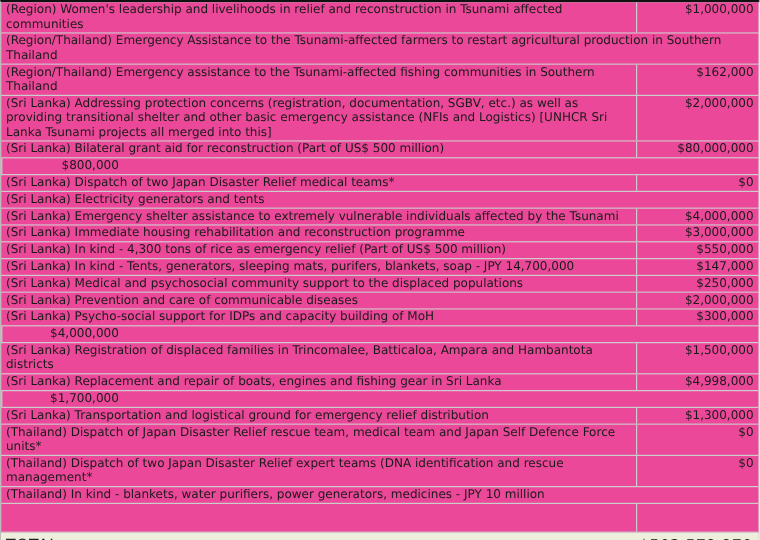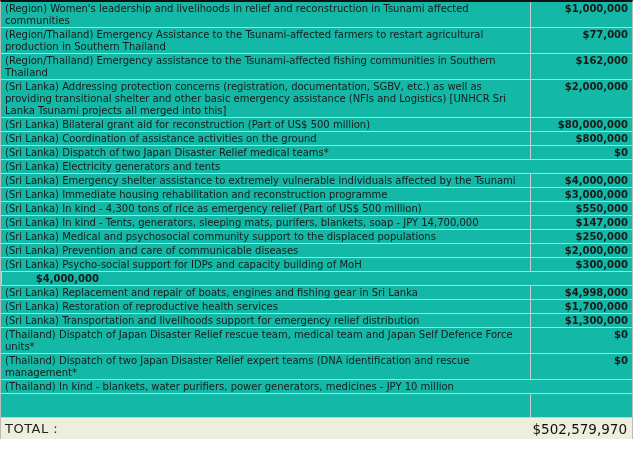"(Region) Women's leadership and" .row { background: #14b8a6 -> #ec4899 }
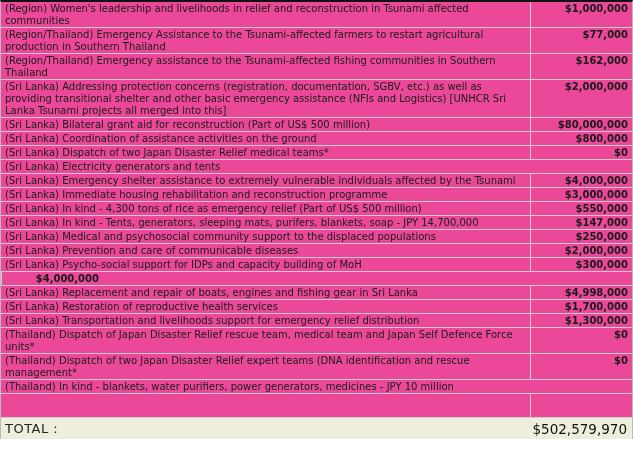"$1,000,000" .amount { font-weight: bold -> none }
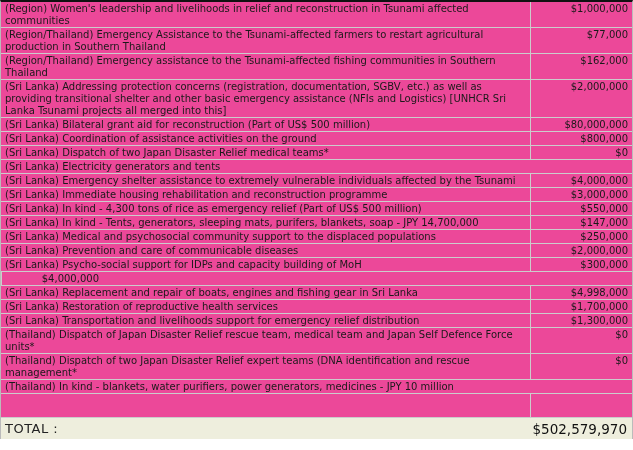"$77,000" div.cell { html: <div>$77,000</div> -> none }
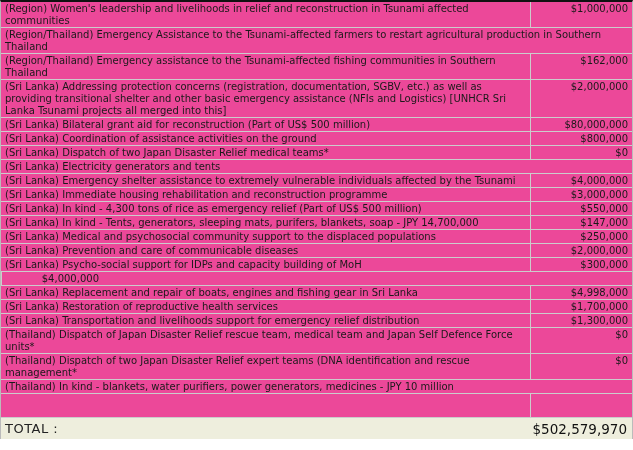"(Sri Lanka) Coordination of assistance" div.cell { html: <div>(Sri Lanka) Coordination of assistance activities on the ground</div> -> none }
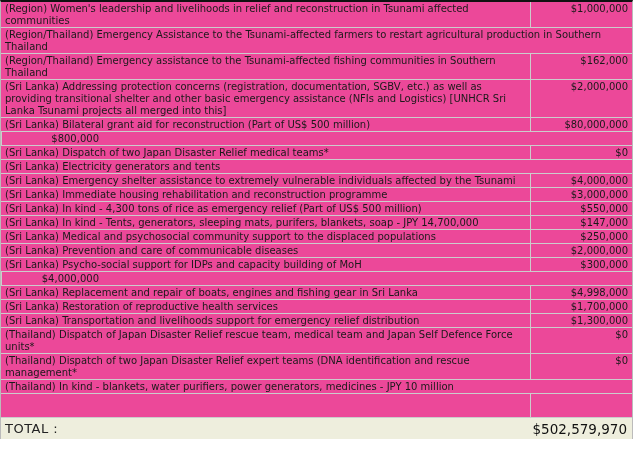"(Sri Lanka) Registration of displaced" div.row { html: none -> <div> <div>(Sri Lanka) Registration of displaced families in Trincomalee, Batticaloa, Ampara and Hambantota districts</div> <div>$1,500,000</div> </div> }
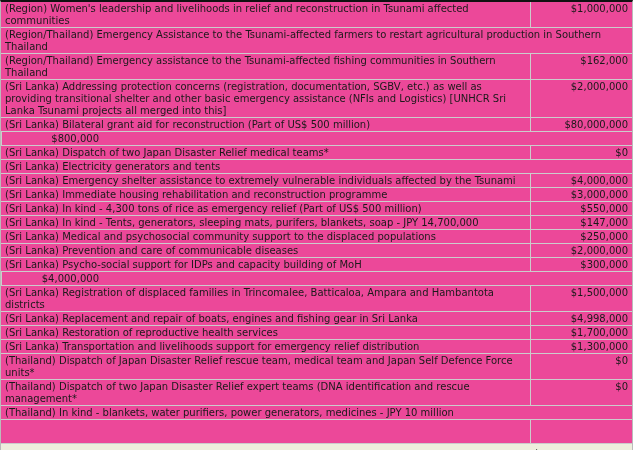"(Sri Lanka) Restoration of reproductive" div.cell { html: <div>(Sri Lanka) Restoration of reproductive health services</div> -> none }
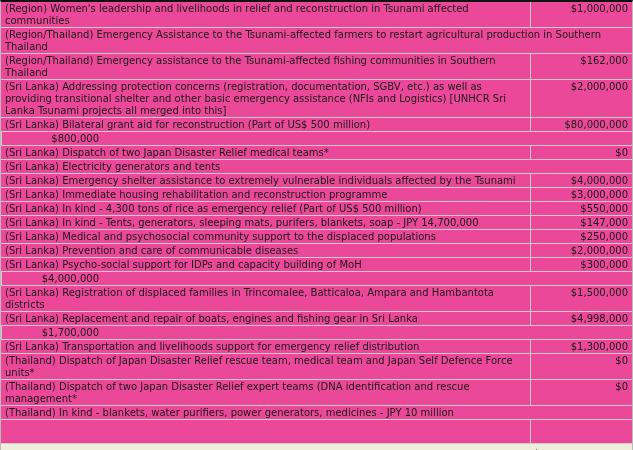"(Sri Lanka) Transportation and" div.cell { text: livelihoods support -> logistical ground }
